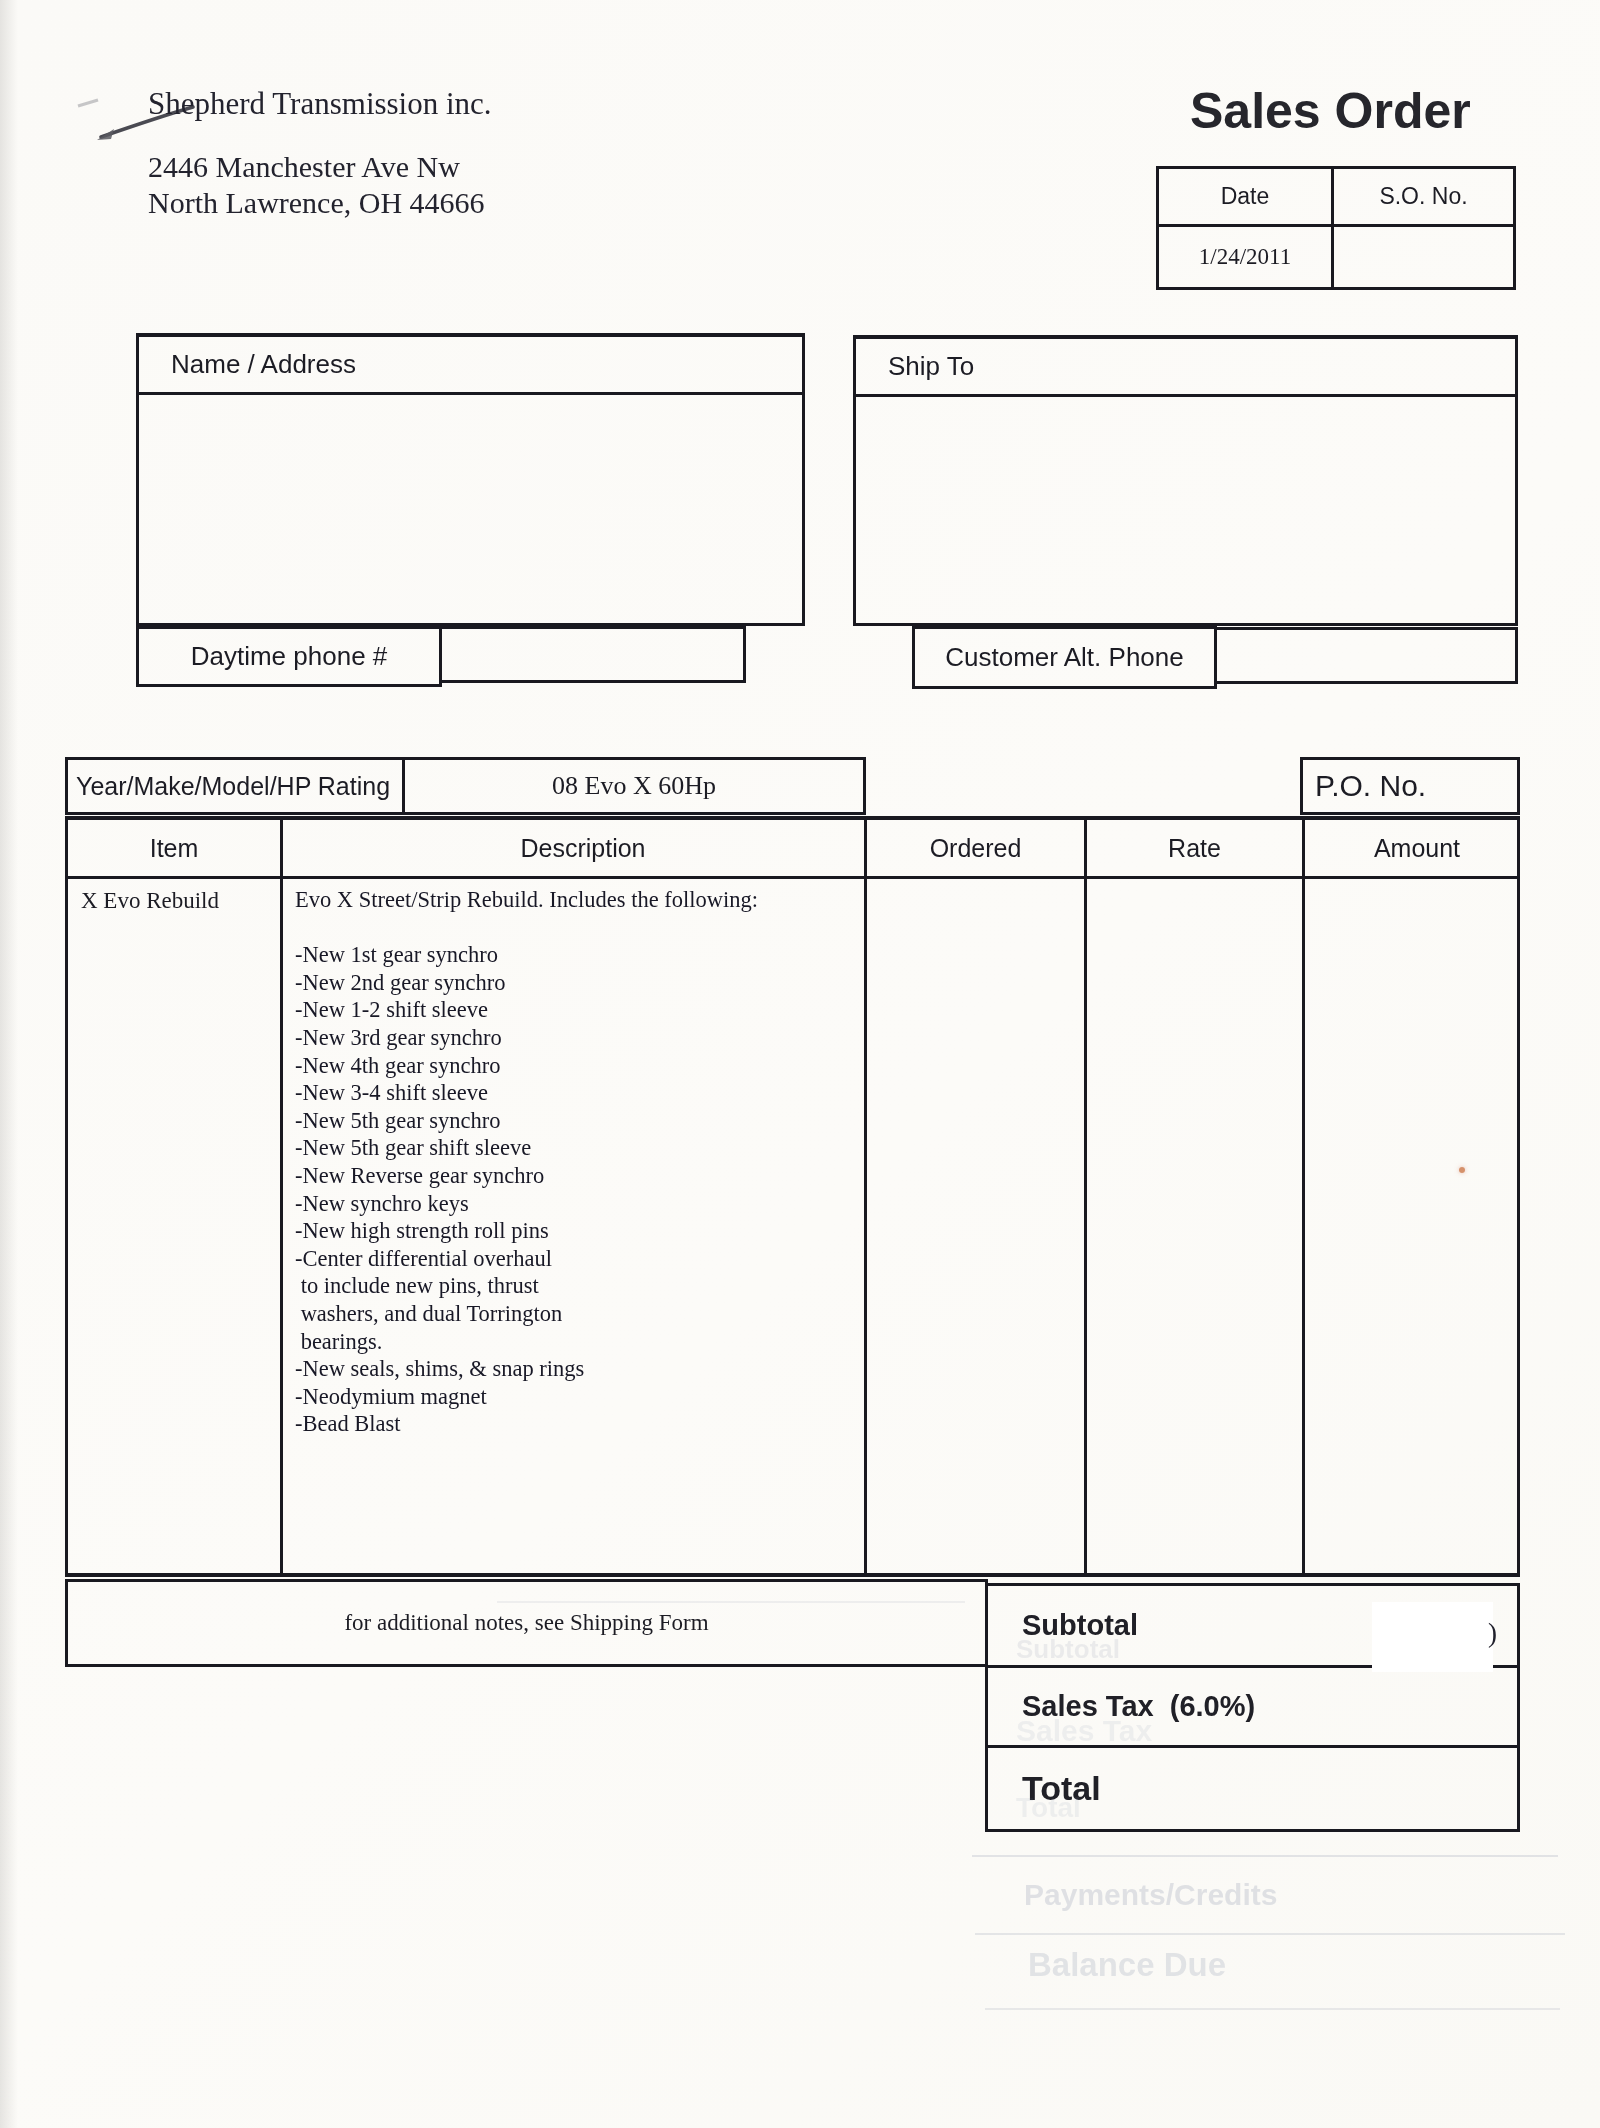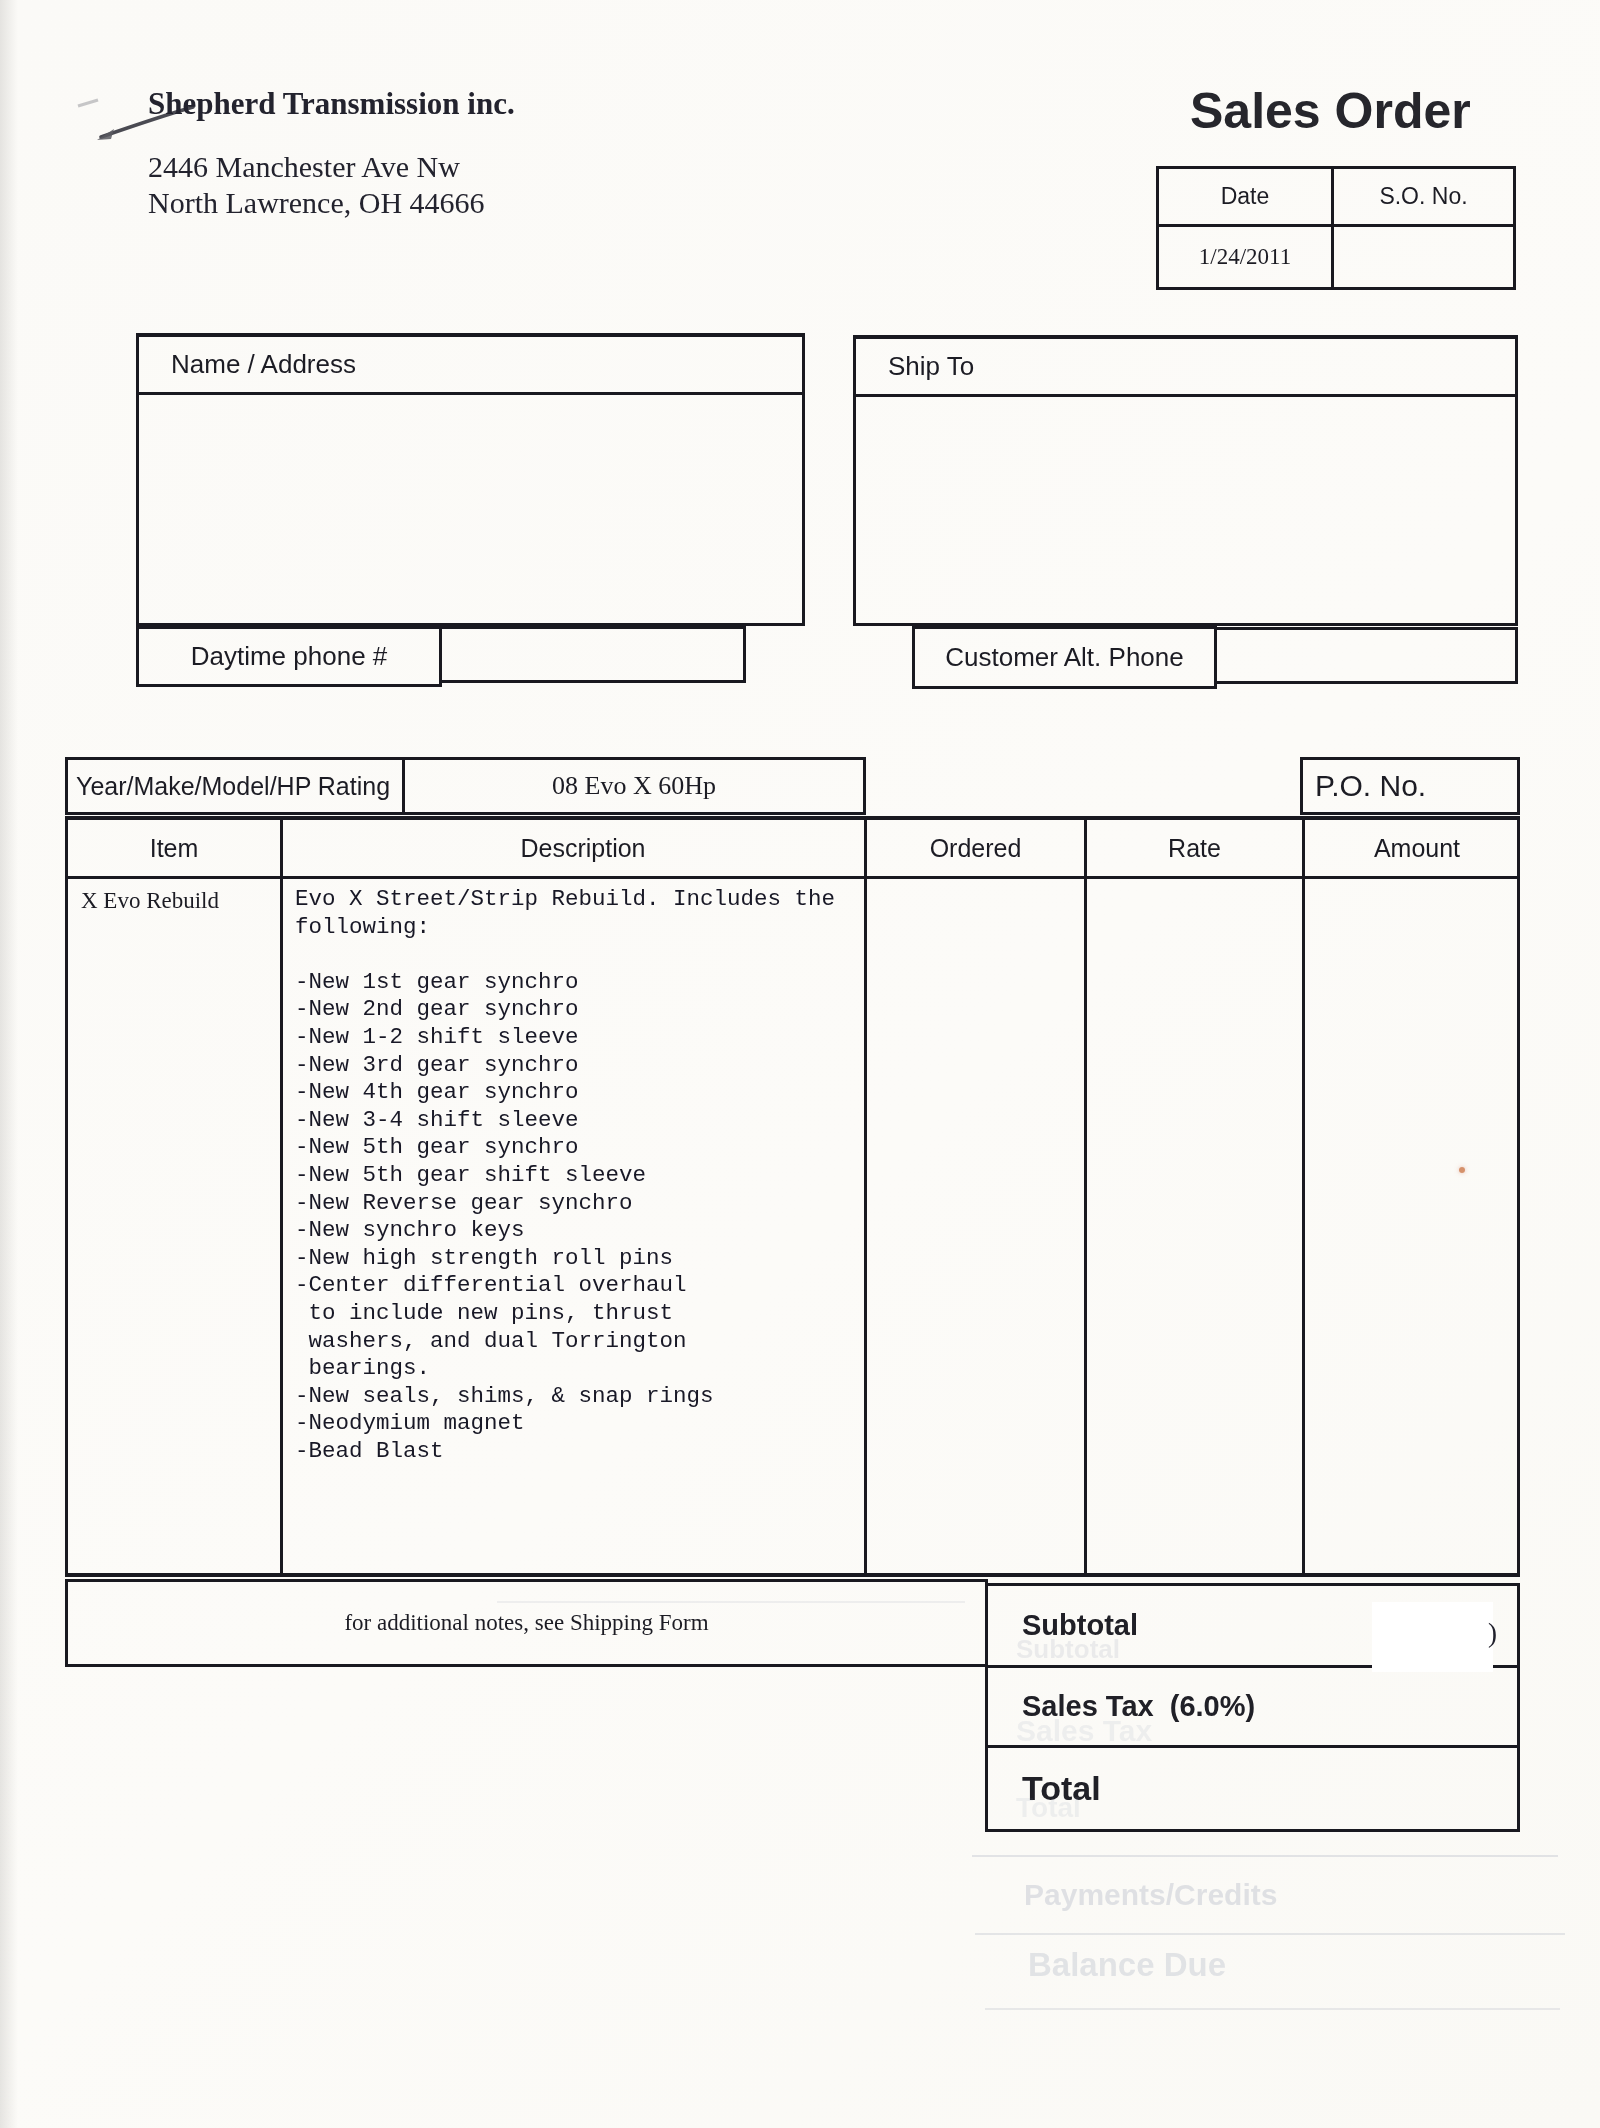"Shepherd Transmission inc." div.abs { font-weight: bold -> none }
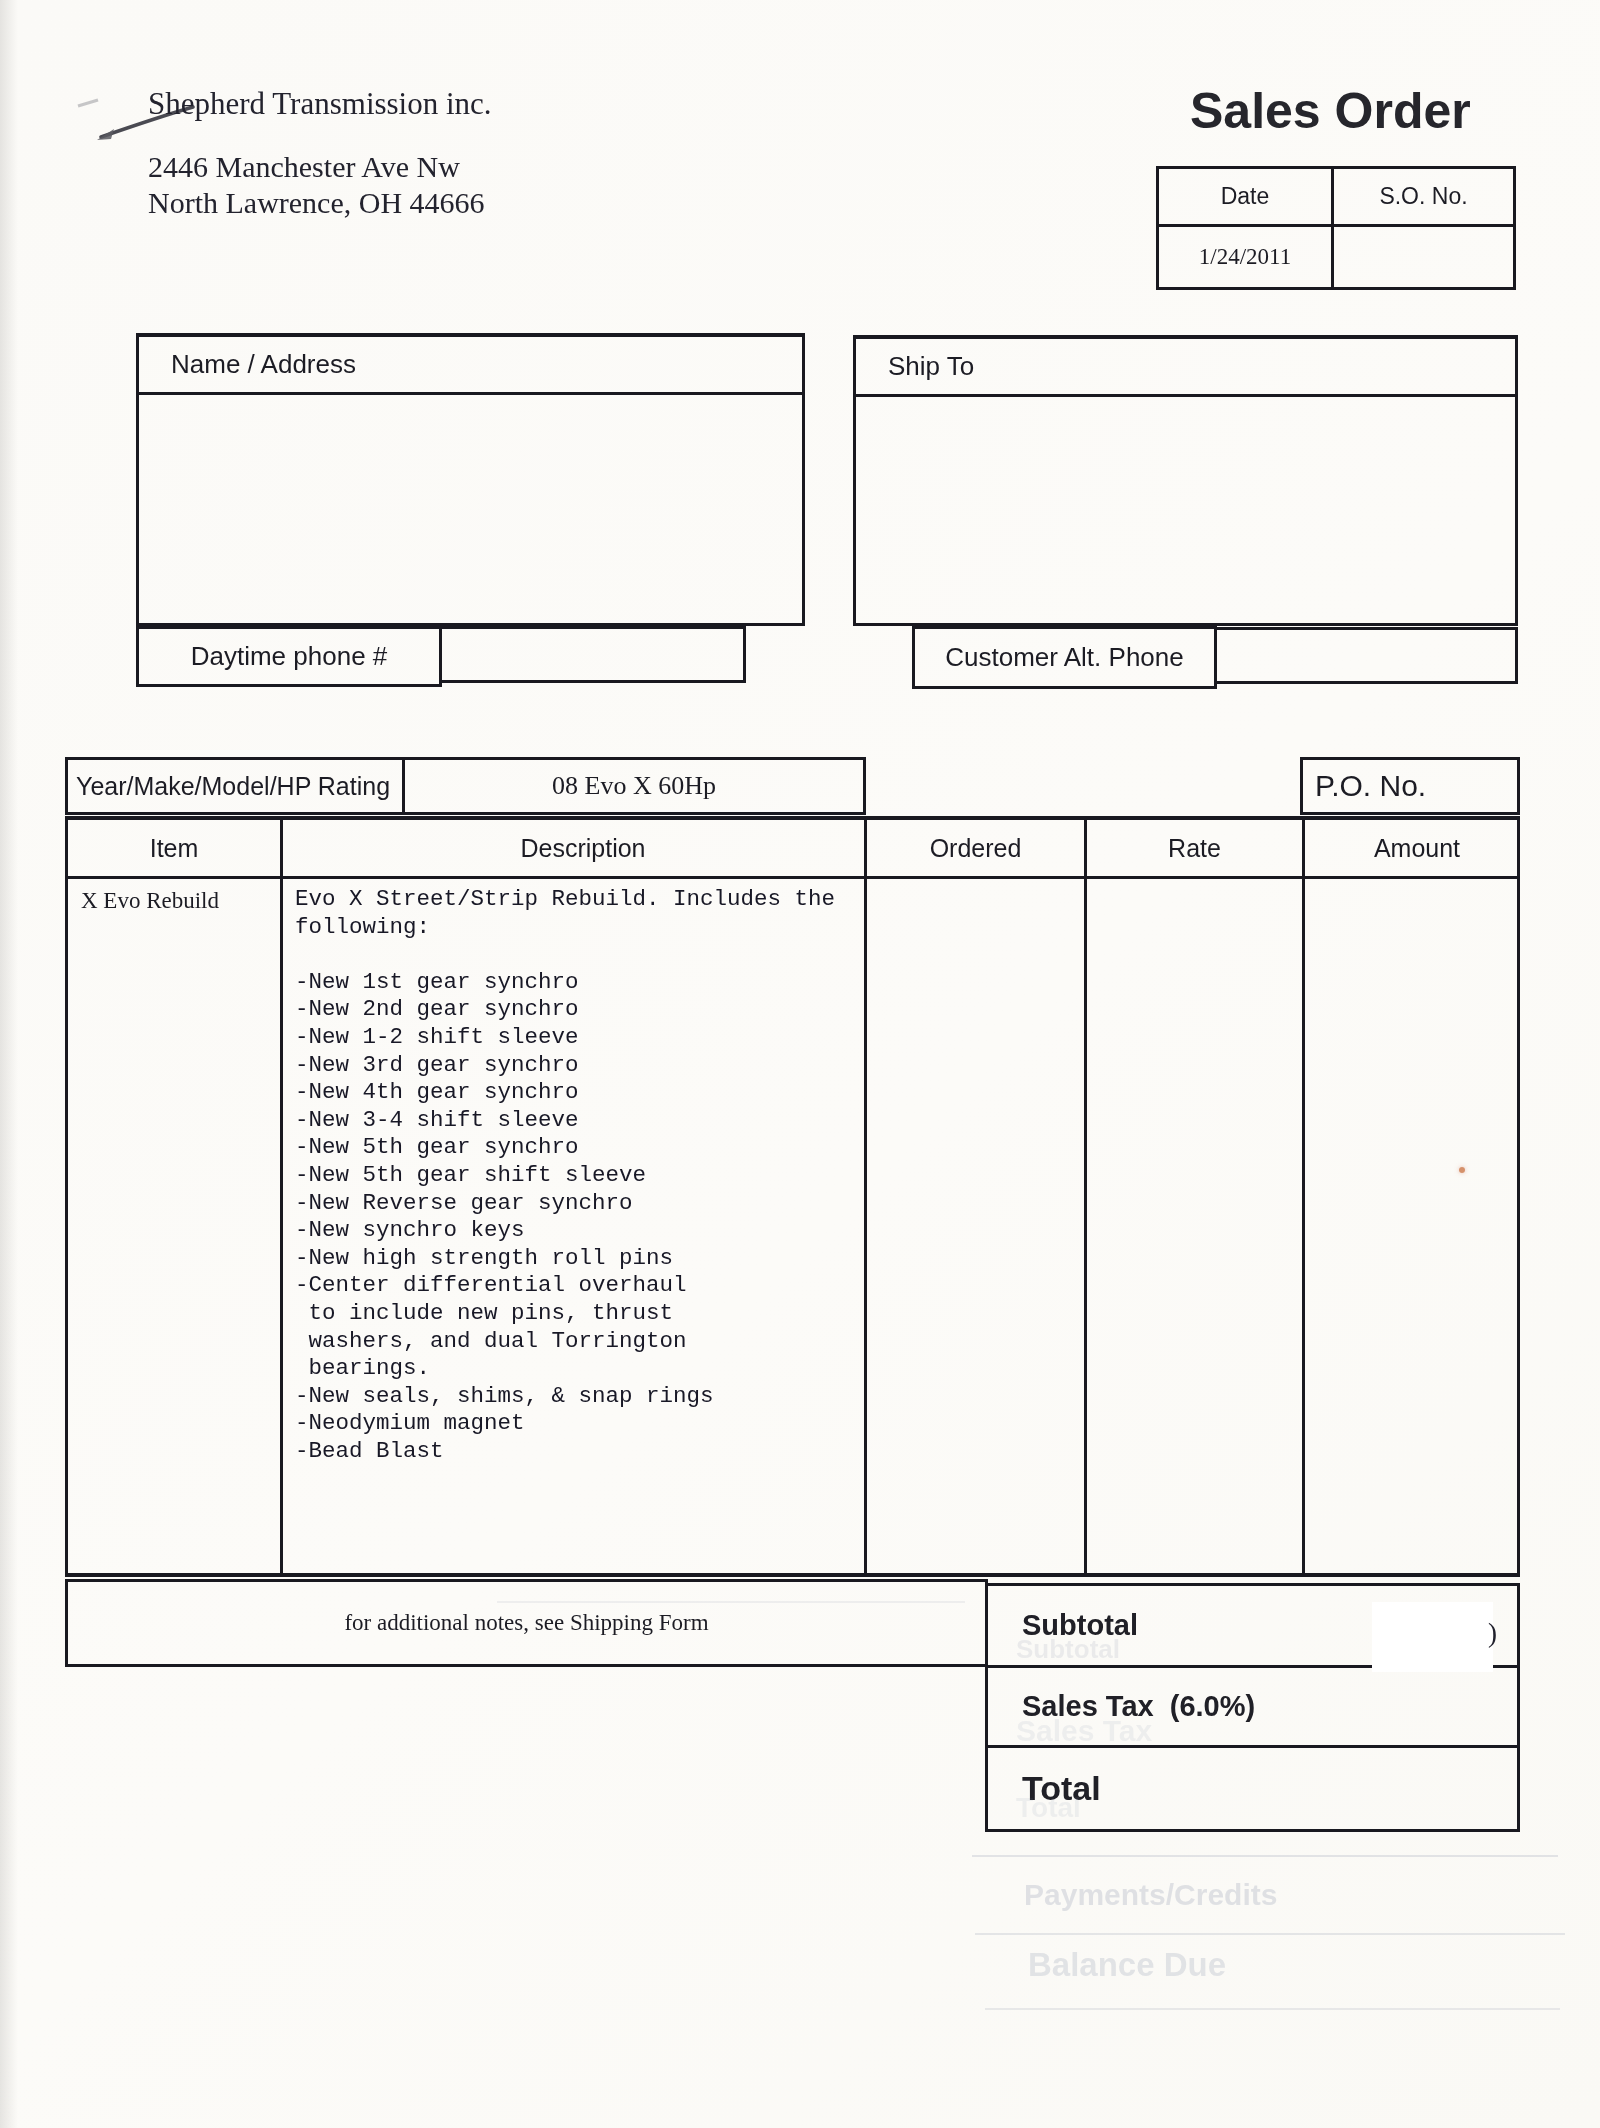"Evo X Street/Strip Rebuild. Includes" .desc { font-family: Liberation Mono, monospace -> Liberation Serif, serif }
